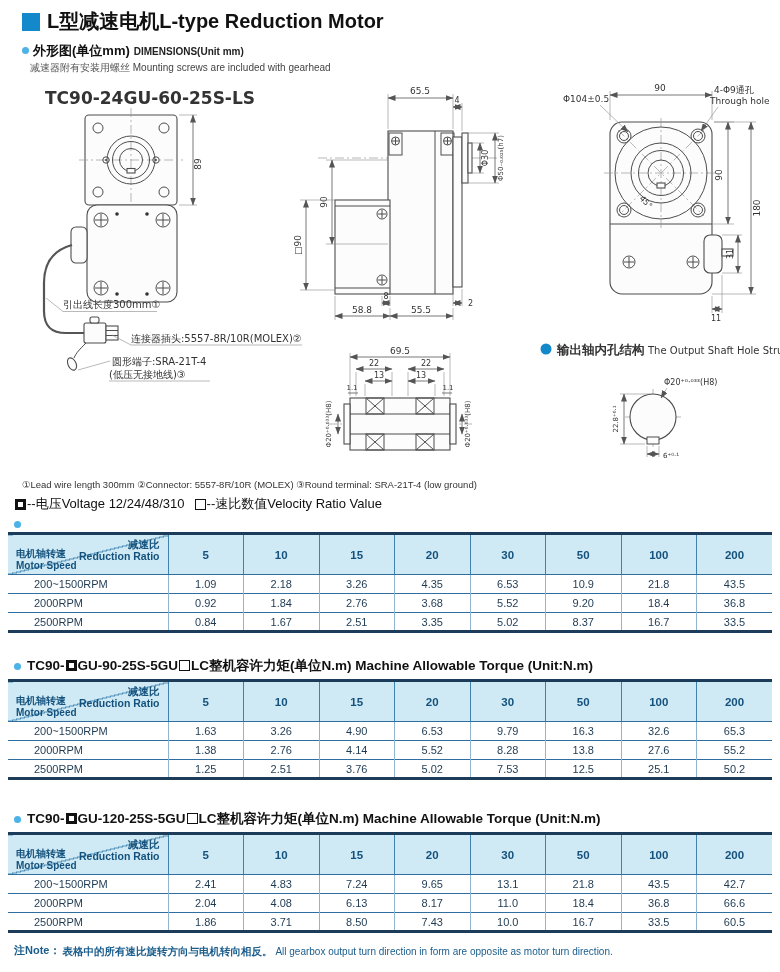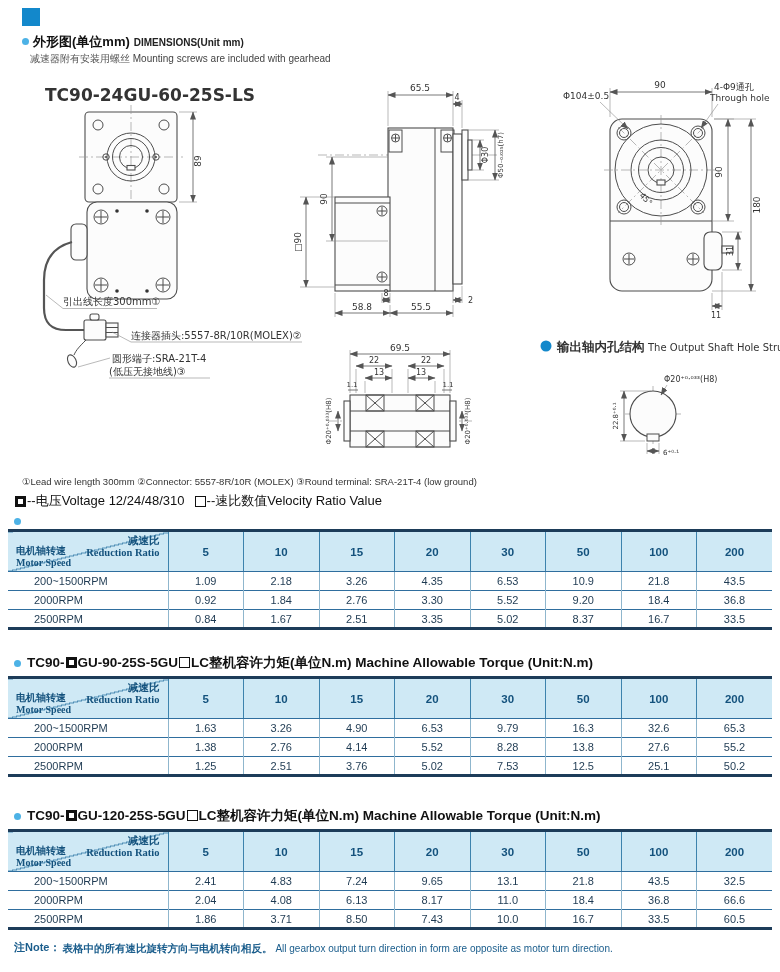"L型减速电机L-type Reduction Motor" h1 { html: none -> <h1>L型减速电机L-type Reduction Motor</h1> }
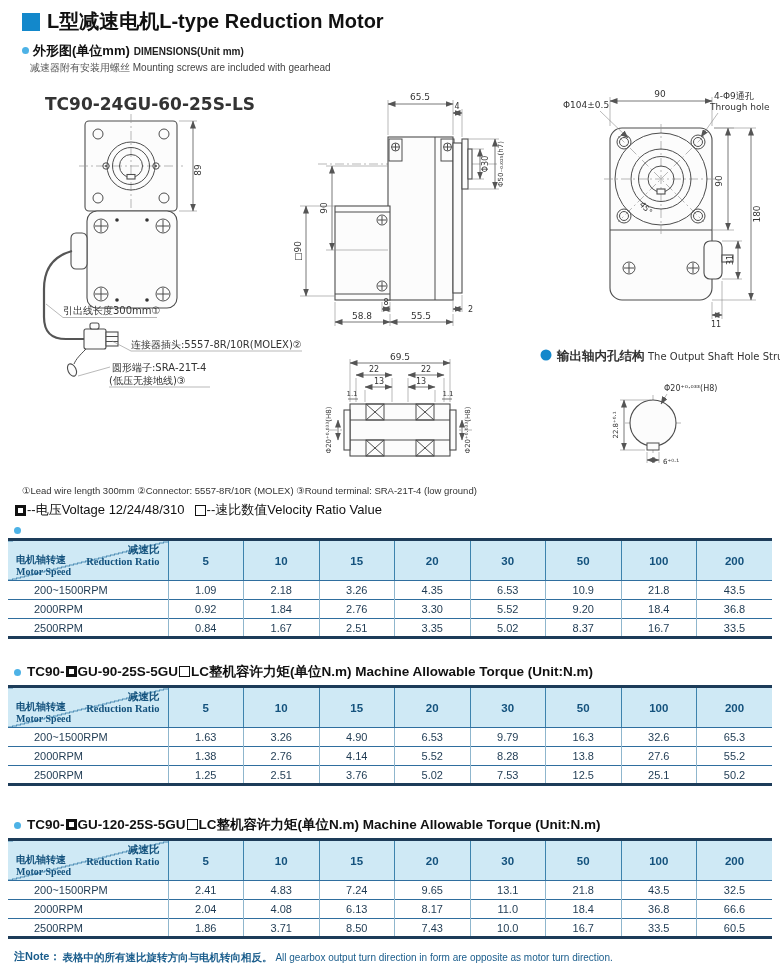"TC90-24GU-60-25S-LS" .drawings { margin-top: 8px -> 2px }
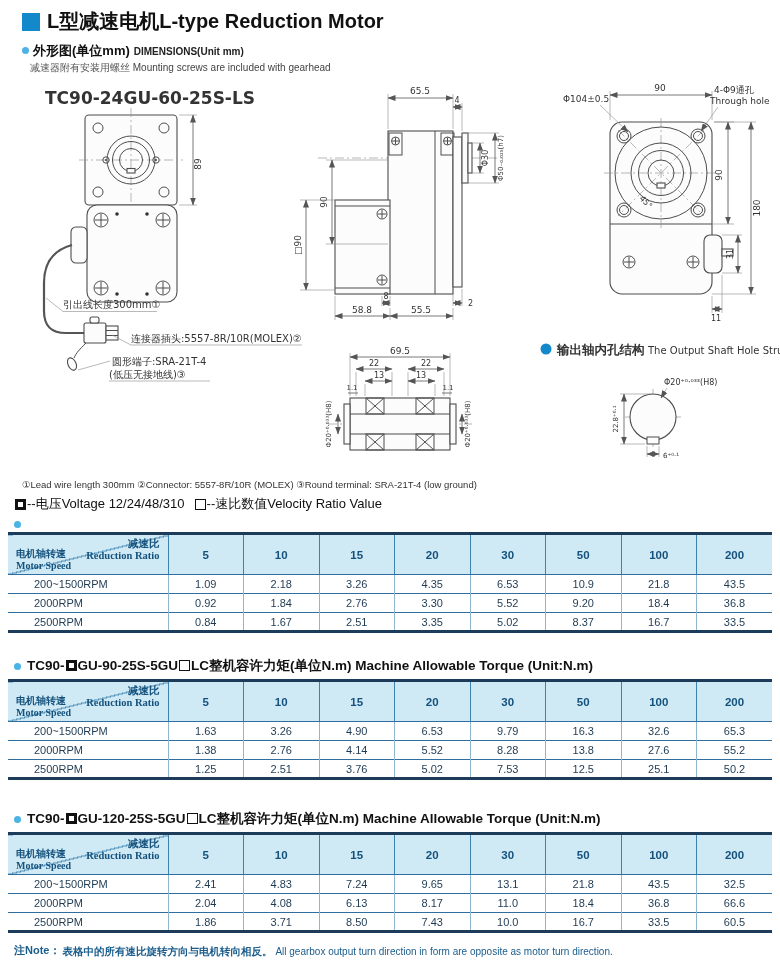"减速比" th.corner { font-family: Liberation Serif, serif -> none }
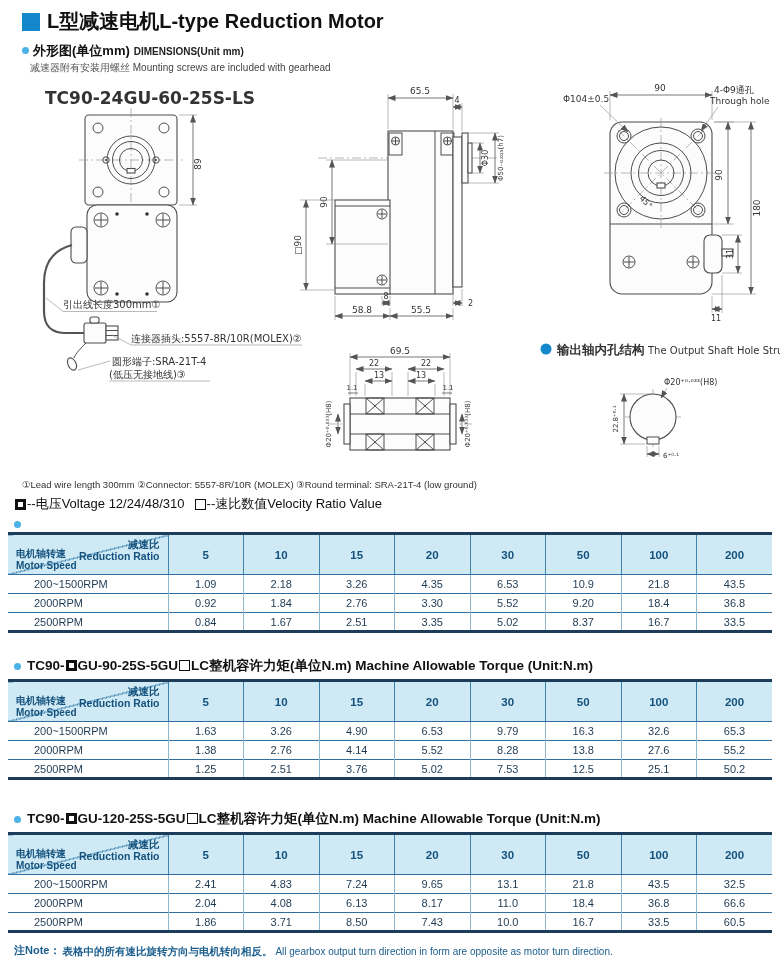"3.30" td.val { text: 3.30 -> 3.68 }
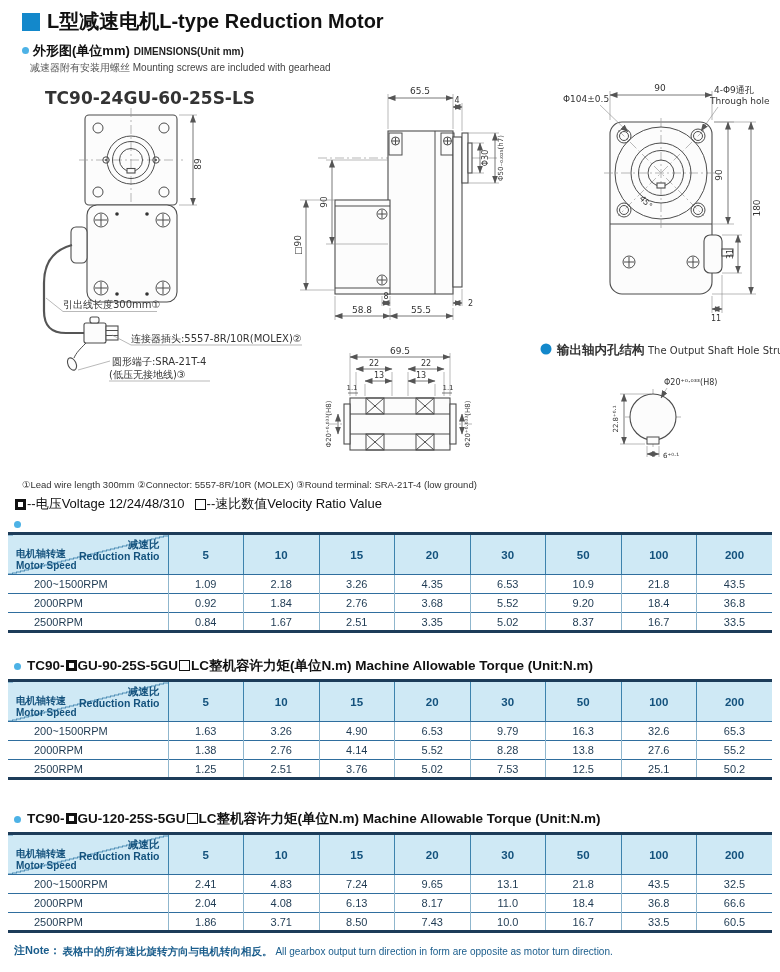"32.5" td.val { text: 32.5 -> 42.7 }
